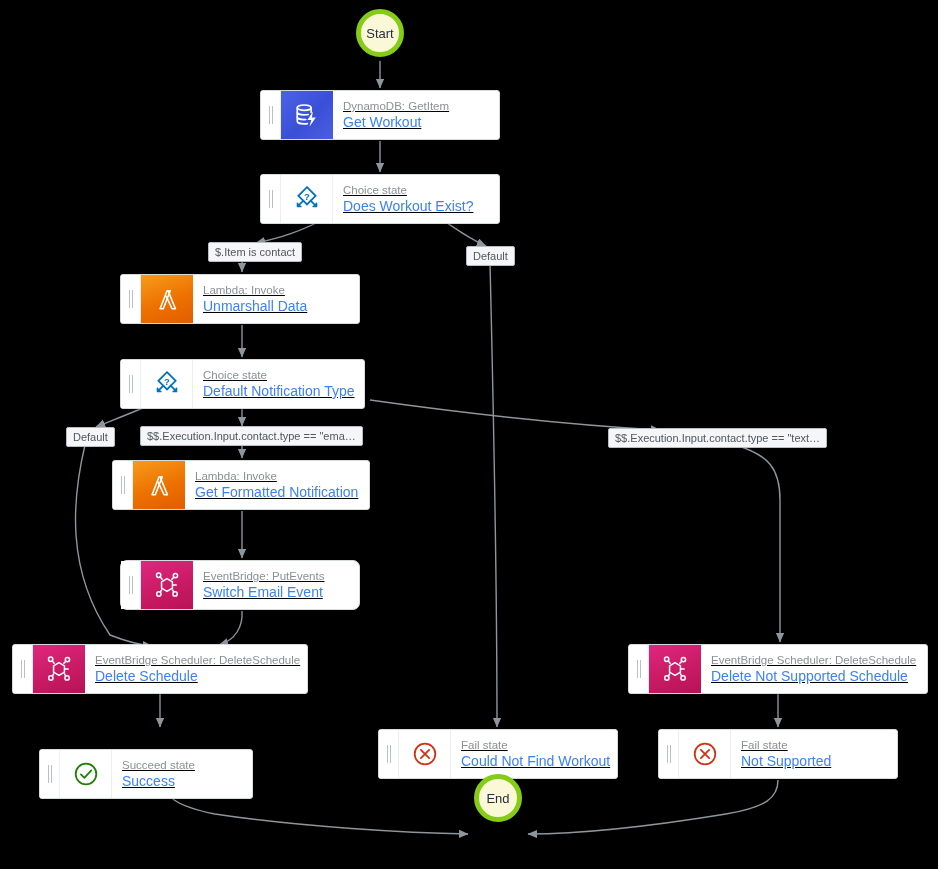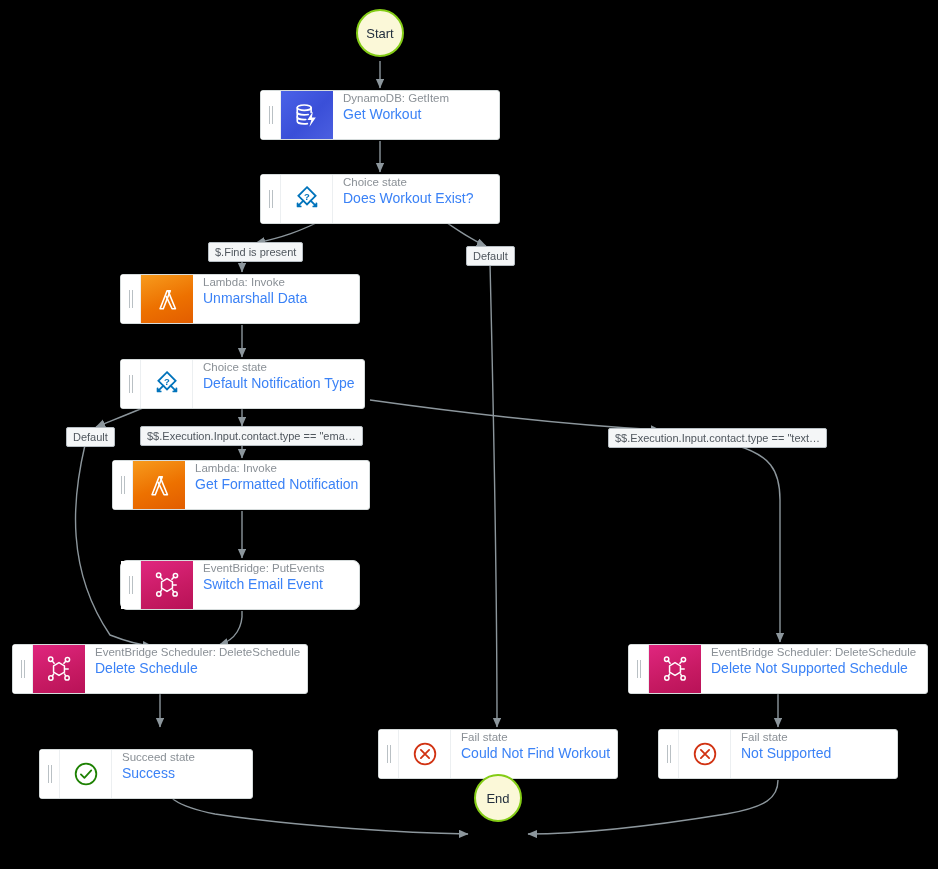"Start" .terminal { border: 2px solid #84cc16 -> 5px solid #84cc16 }
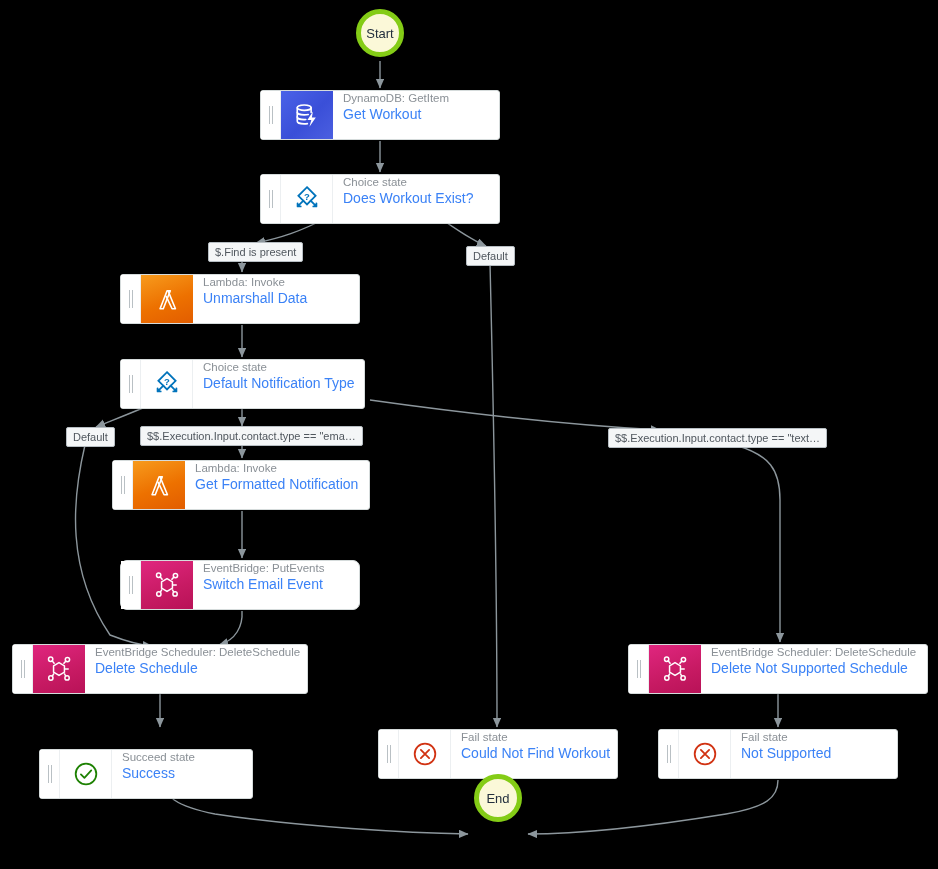"DynamoDB: GetItem" .labels { justify-content: none -> center; text-decoration: none -> underline }
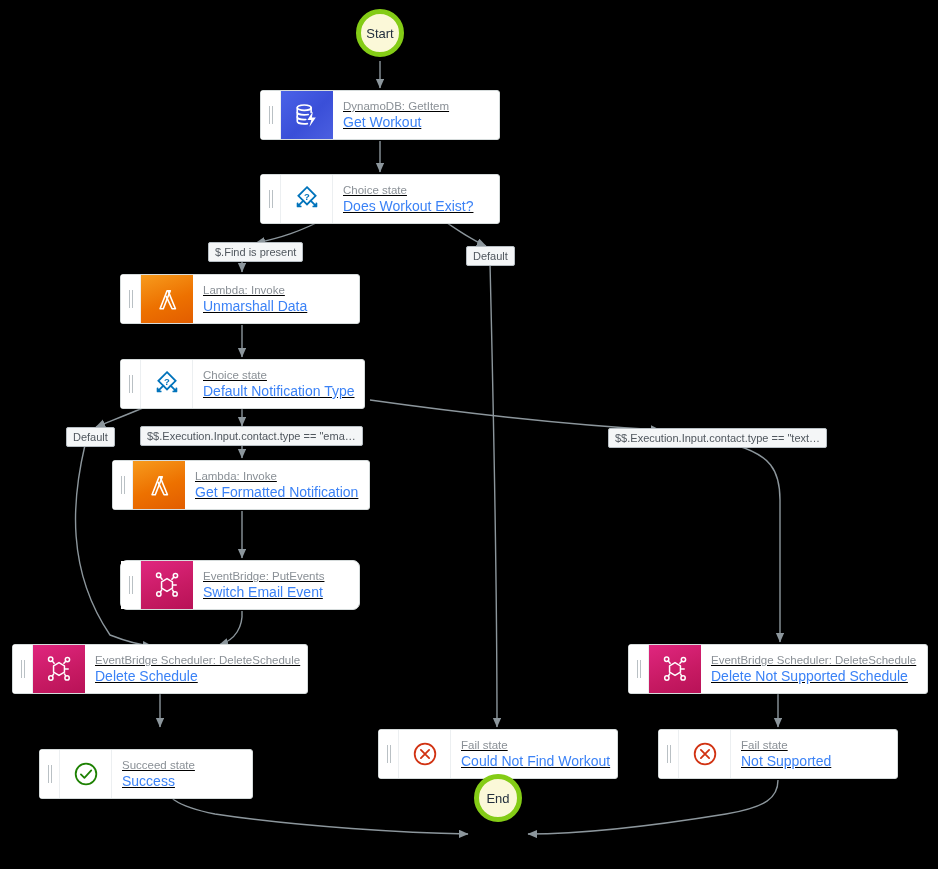"$.Find is present" div.edgelabel { text: $.Find is present -> $.Item is contact }
